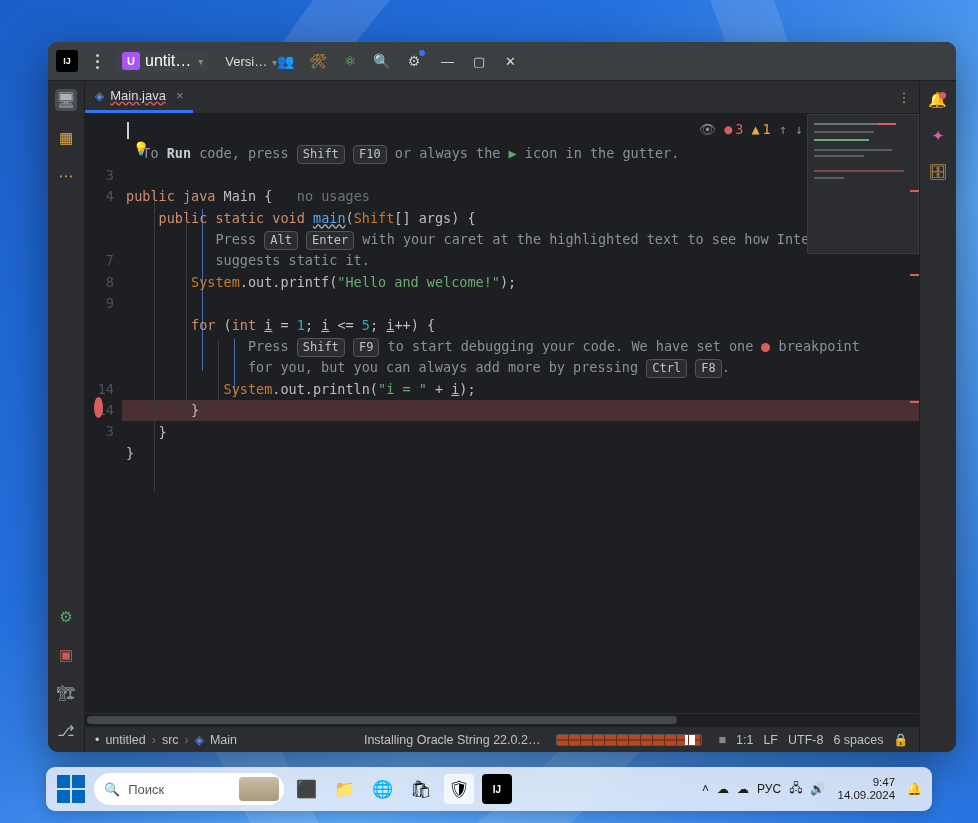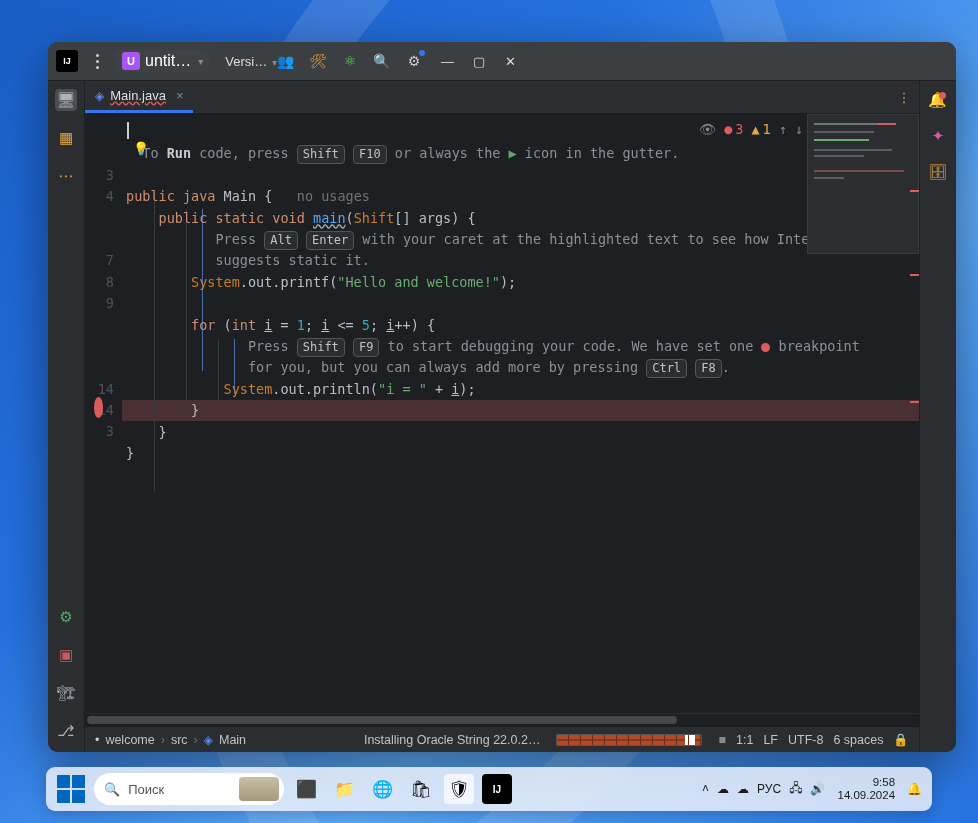"welcome" span { text: welcome -> untitled }
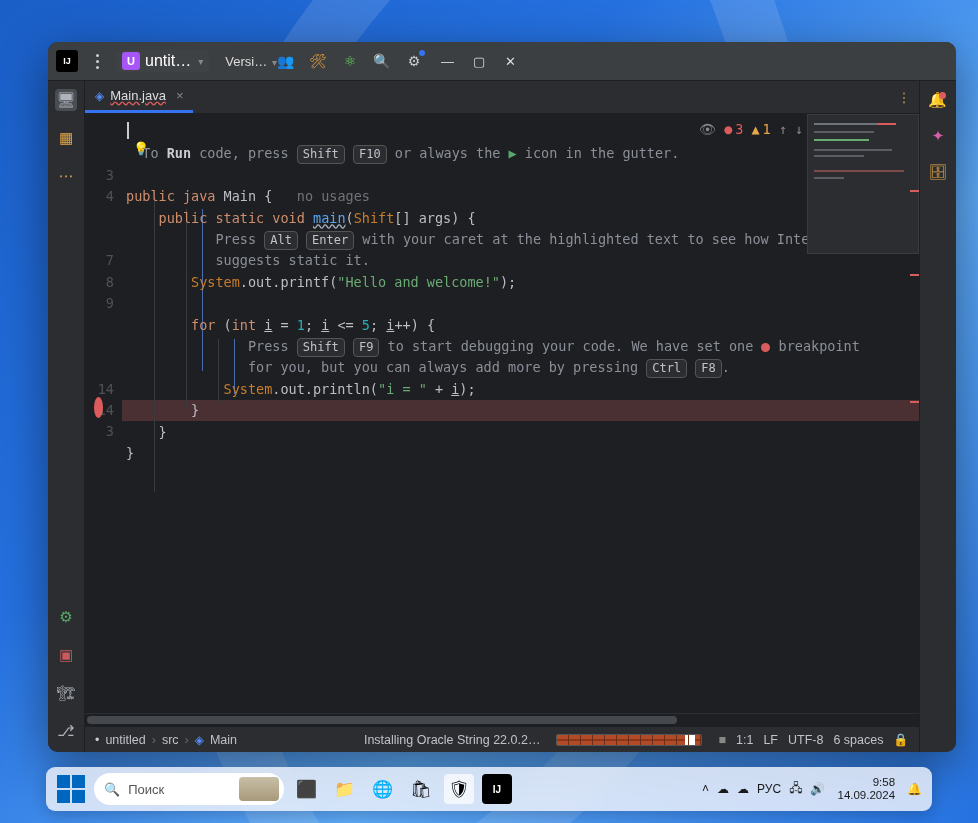"9:58" div { text: 9:58 -> 9:47 }
